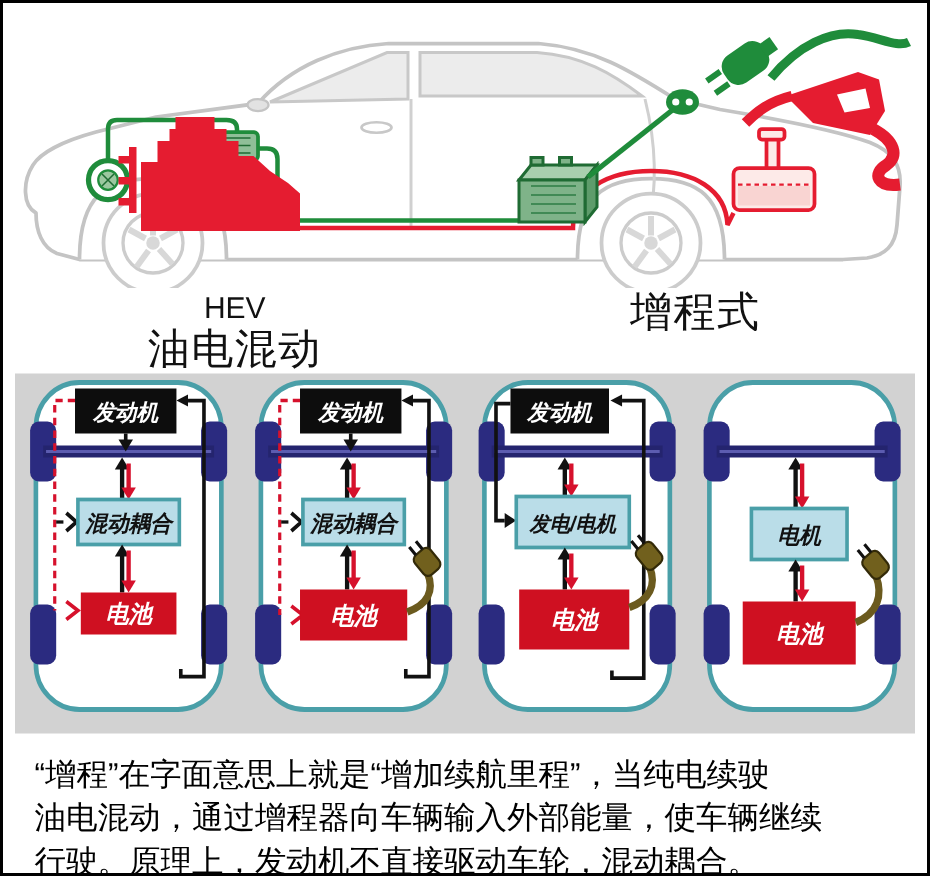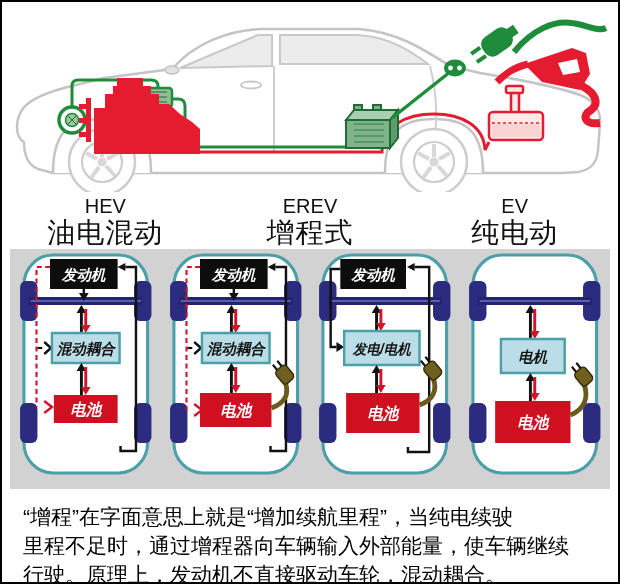"EREV" div.en { html: <div>EREV</div> -> none }
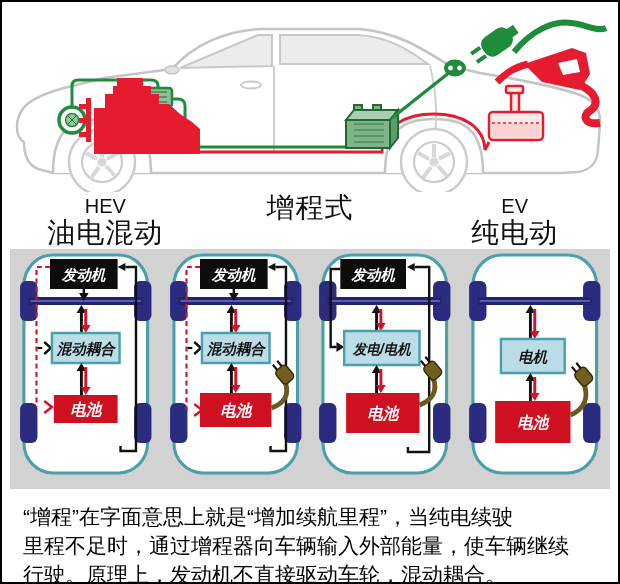"EV" div.type-label { html: <div> <div>EV</div> <div>纯电动</div> </div> -> none }
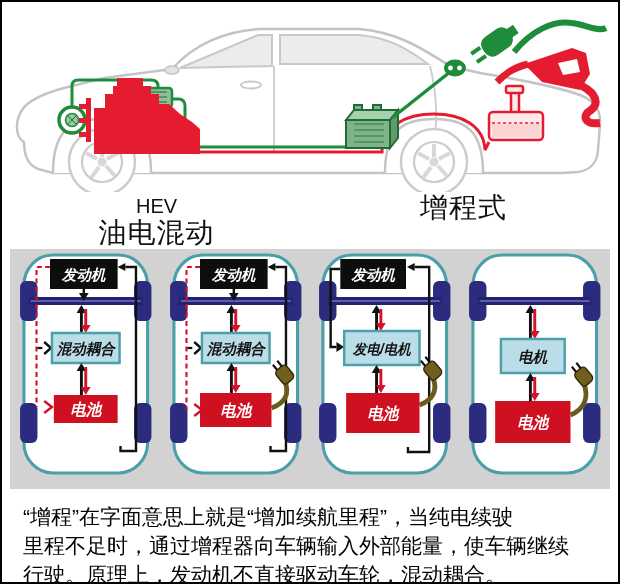"里程不足时，通过增程器向车辆输入外部能量，使车辆继续" div { text: 里程不足时 -> 油电混动 }
